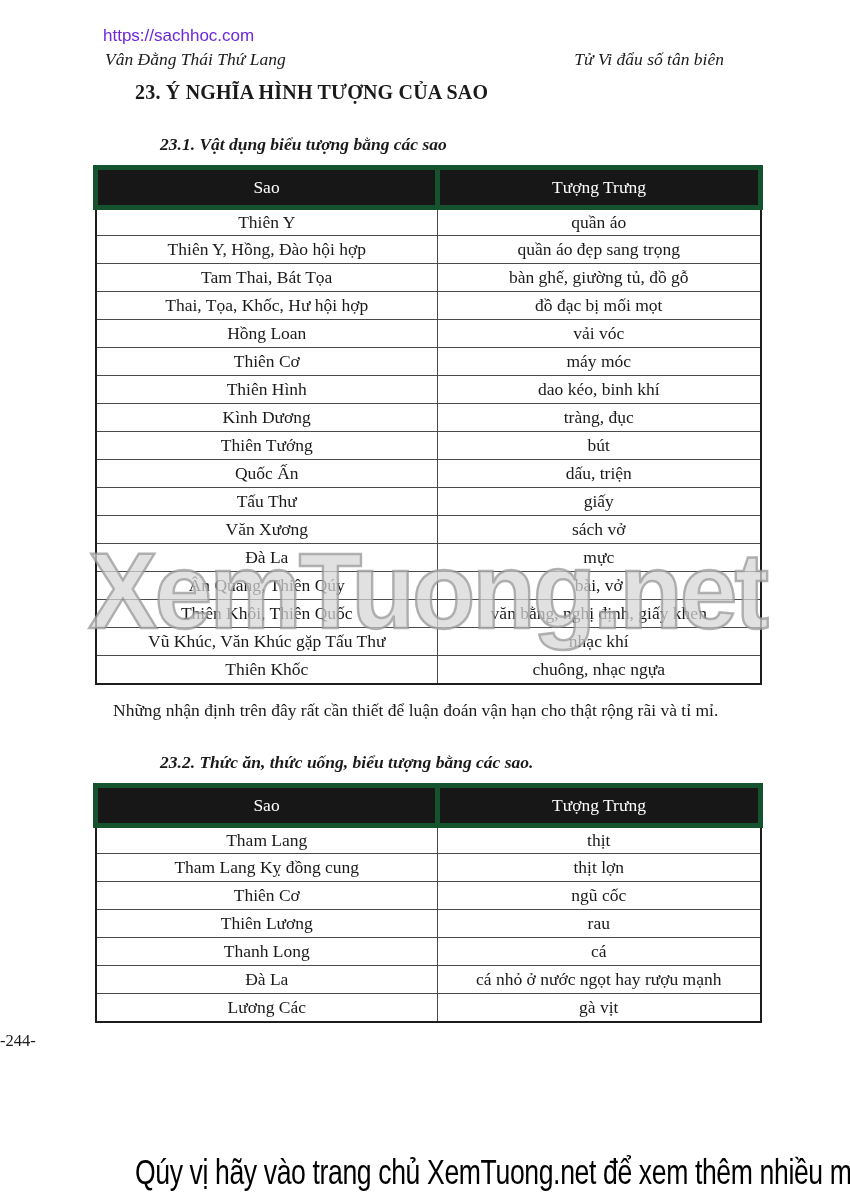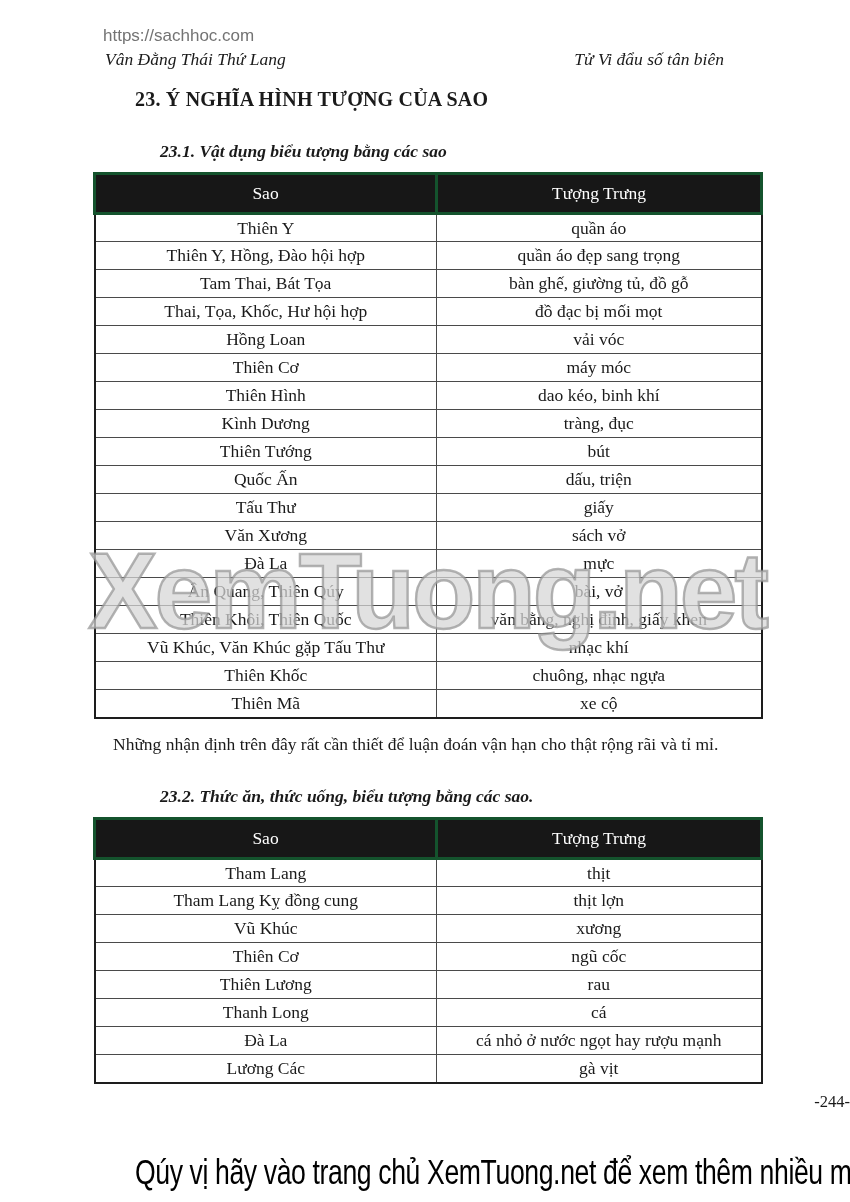"https://sachhoc.com" .site-link { color: #737373 -> #6d28d9 }
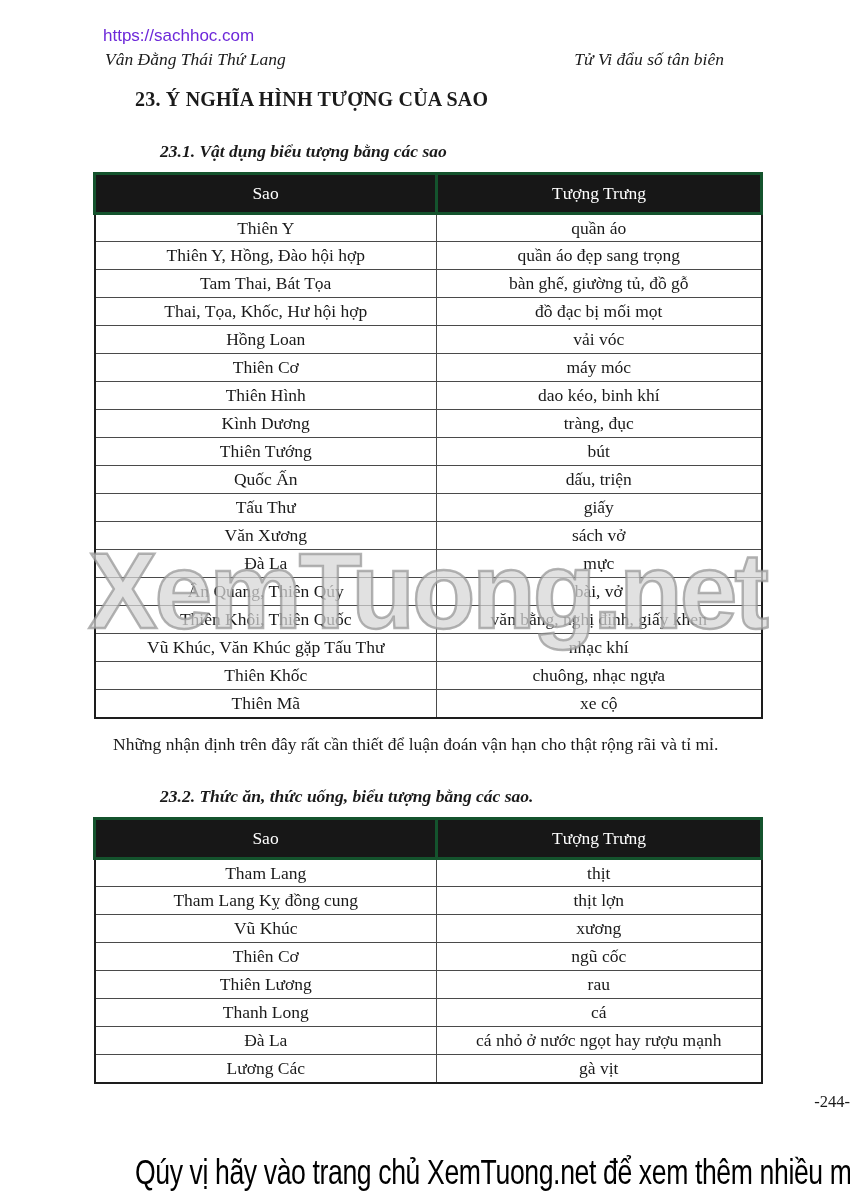"23. Ý NGHĨA HÌNH TƯỢNG" .chapter-title { margin: 18px 0 0 135px -> 11px 0 0 135px }
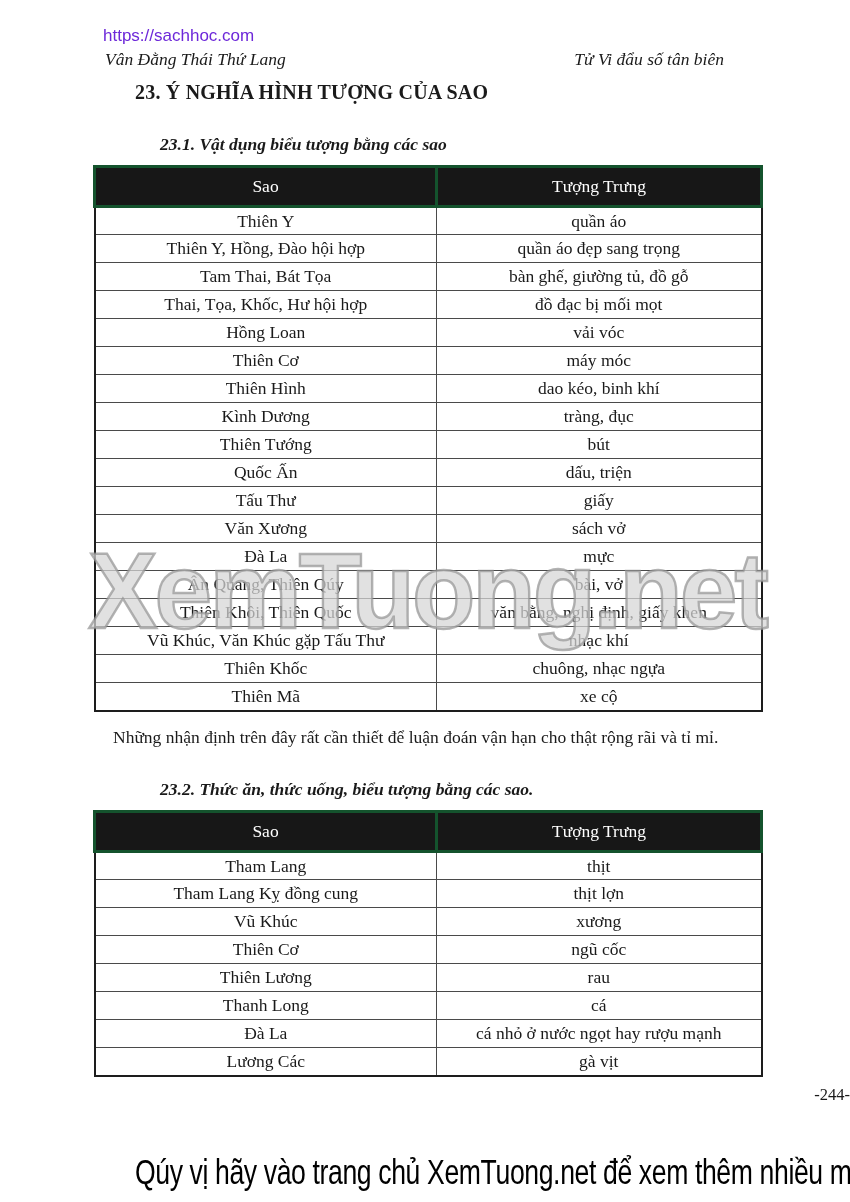"Sao" .star-table th { border: 3px solid #14532d -> 5px solid #14532d }
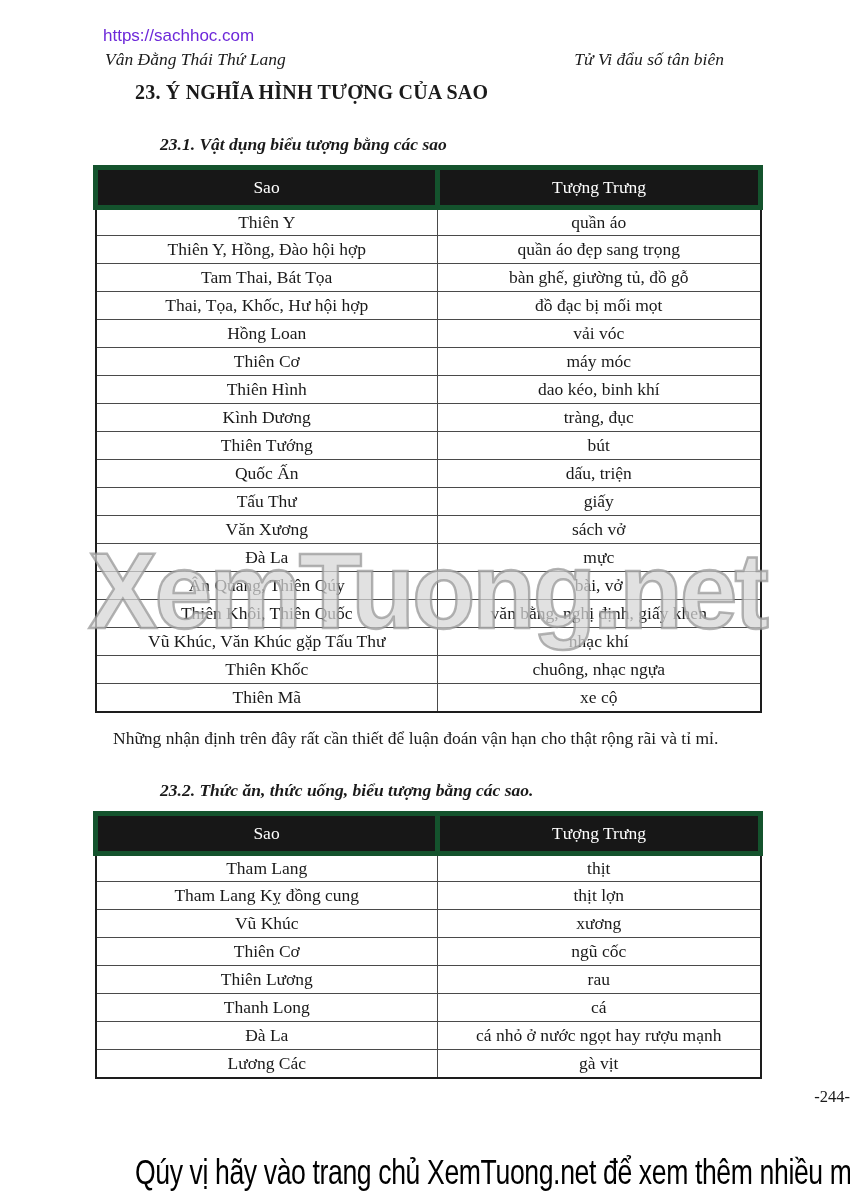"Thiên Mã" tr { html: <tr> <td>Thiên Mã</td> <td>xe cộ</td> </tr> -> none }
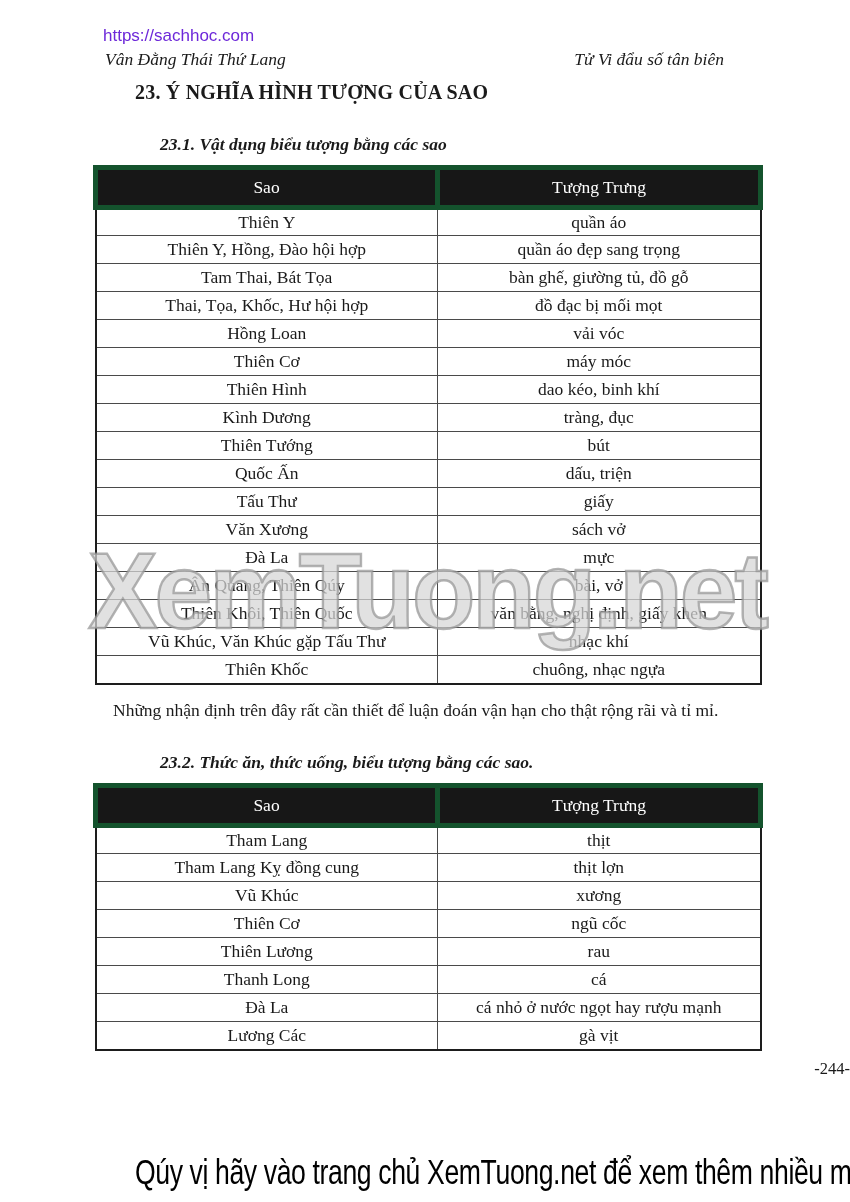"Vũ Khúc" tr { html: <tr> <td>Vũ Khúc</td> <td>xương</td> </tr> -> none }
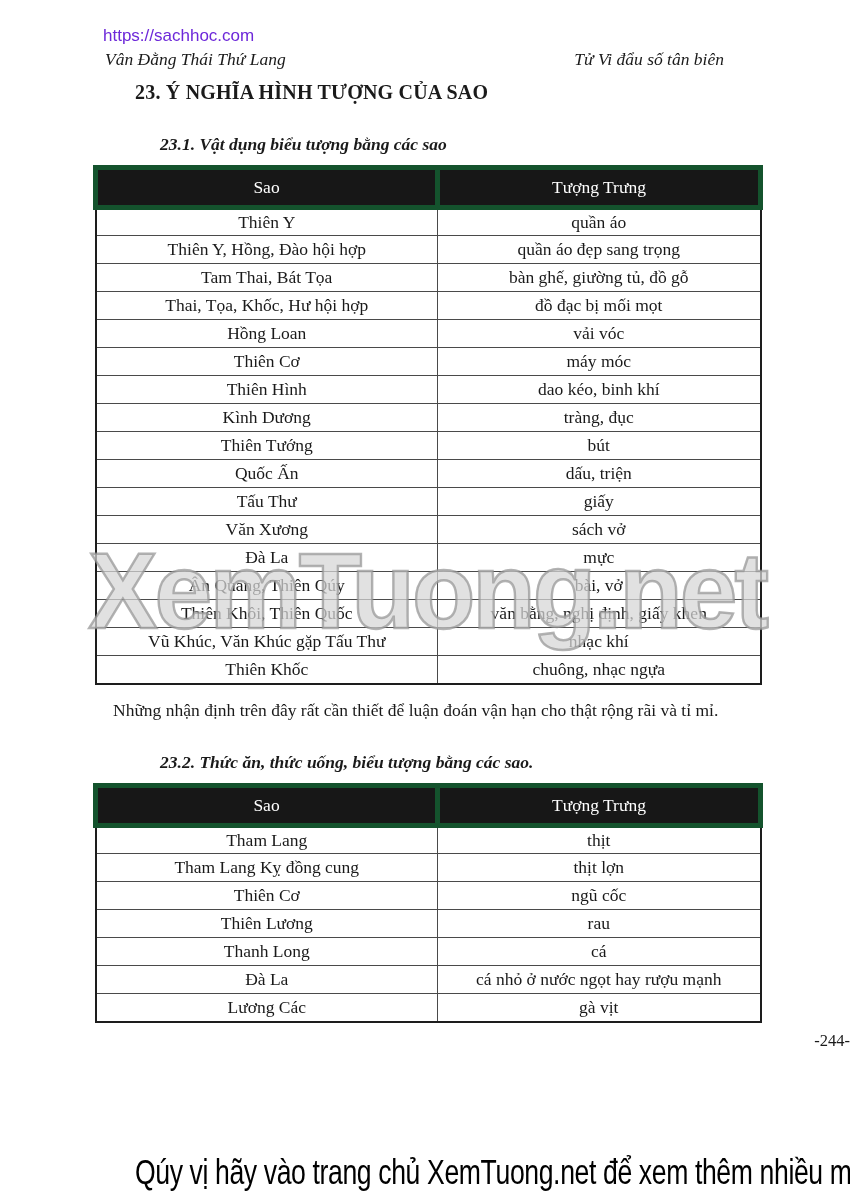"-244-" .page-number { text-align: right -> left }
